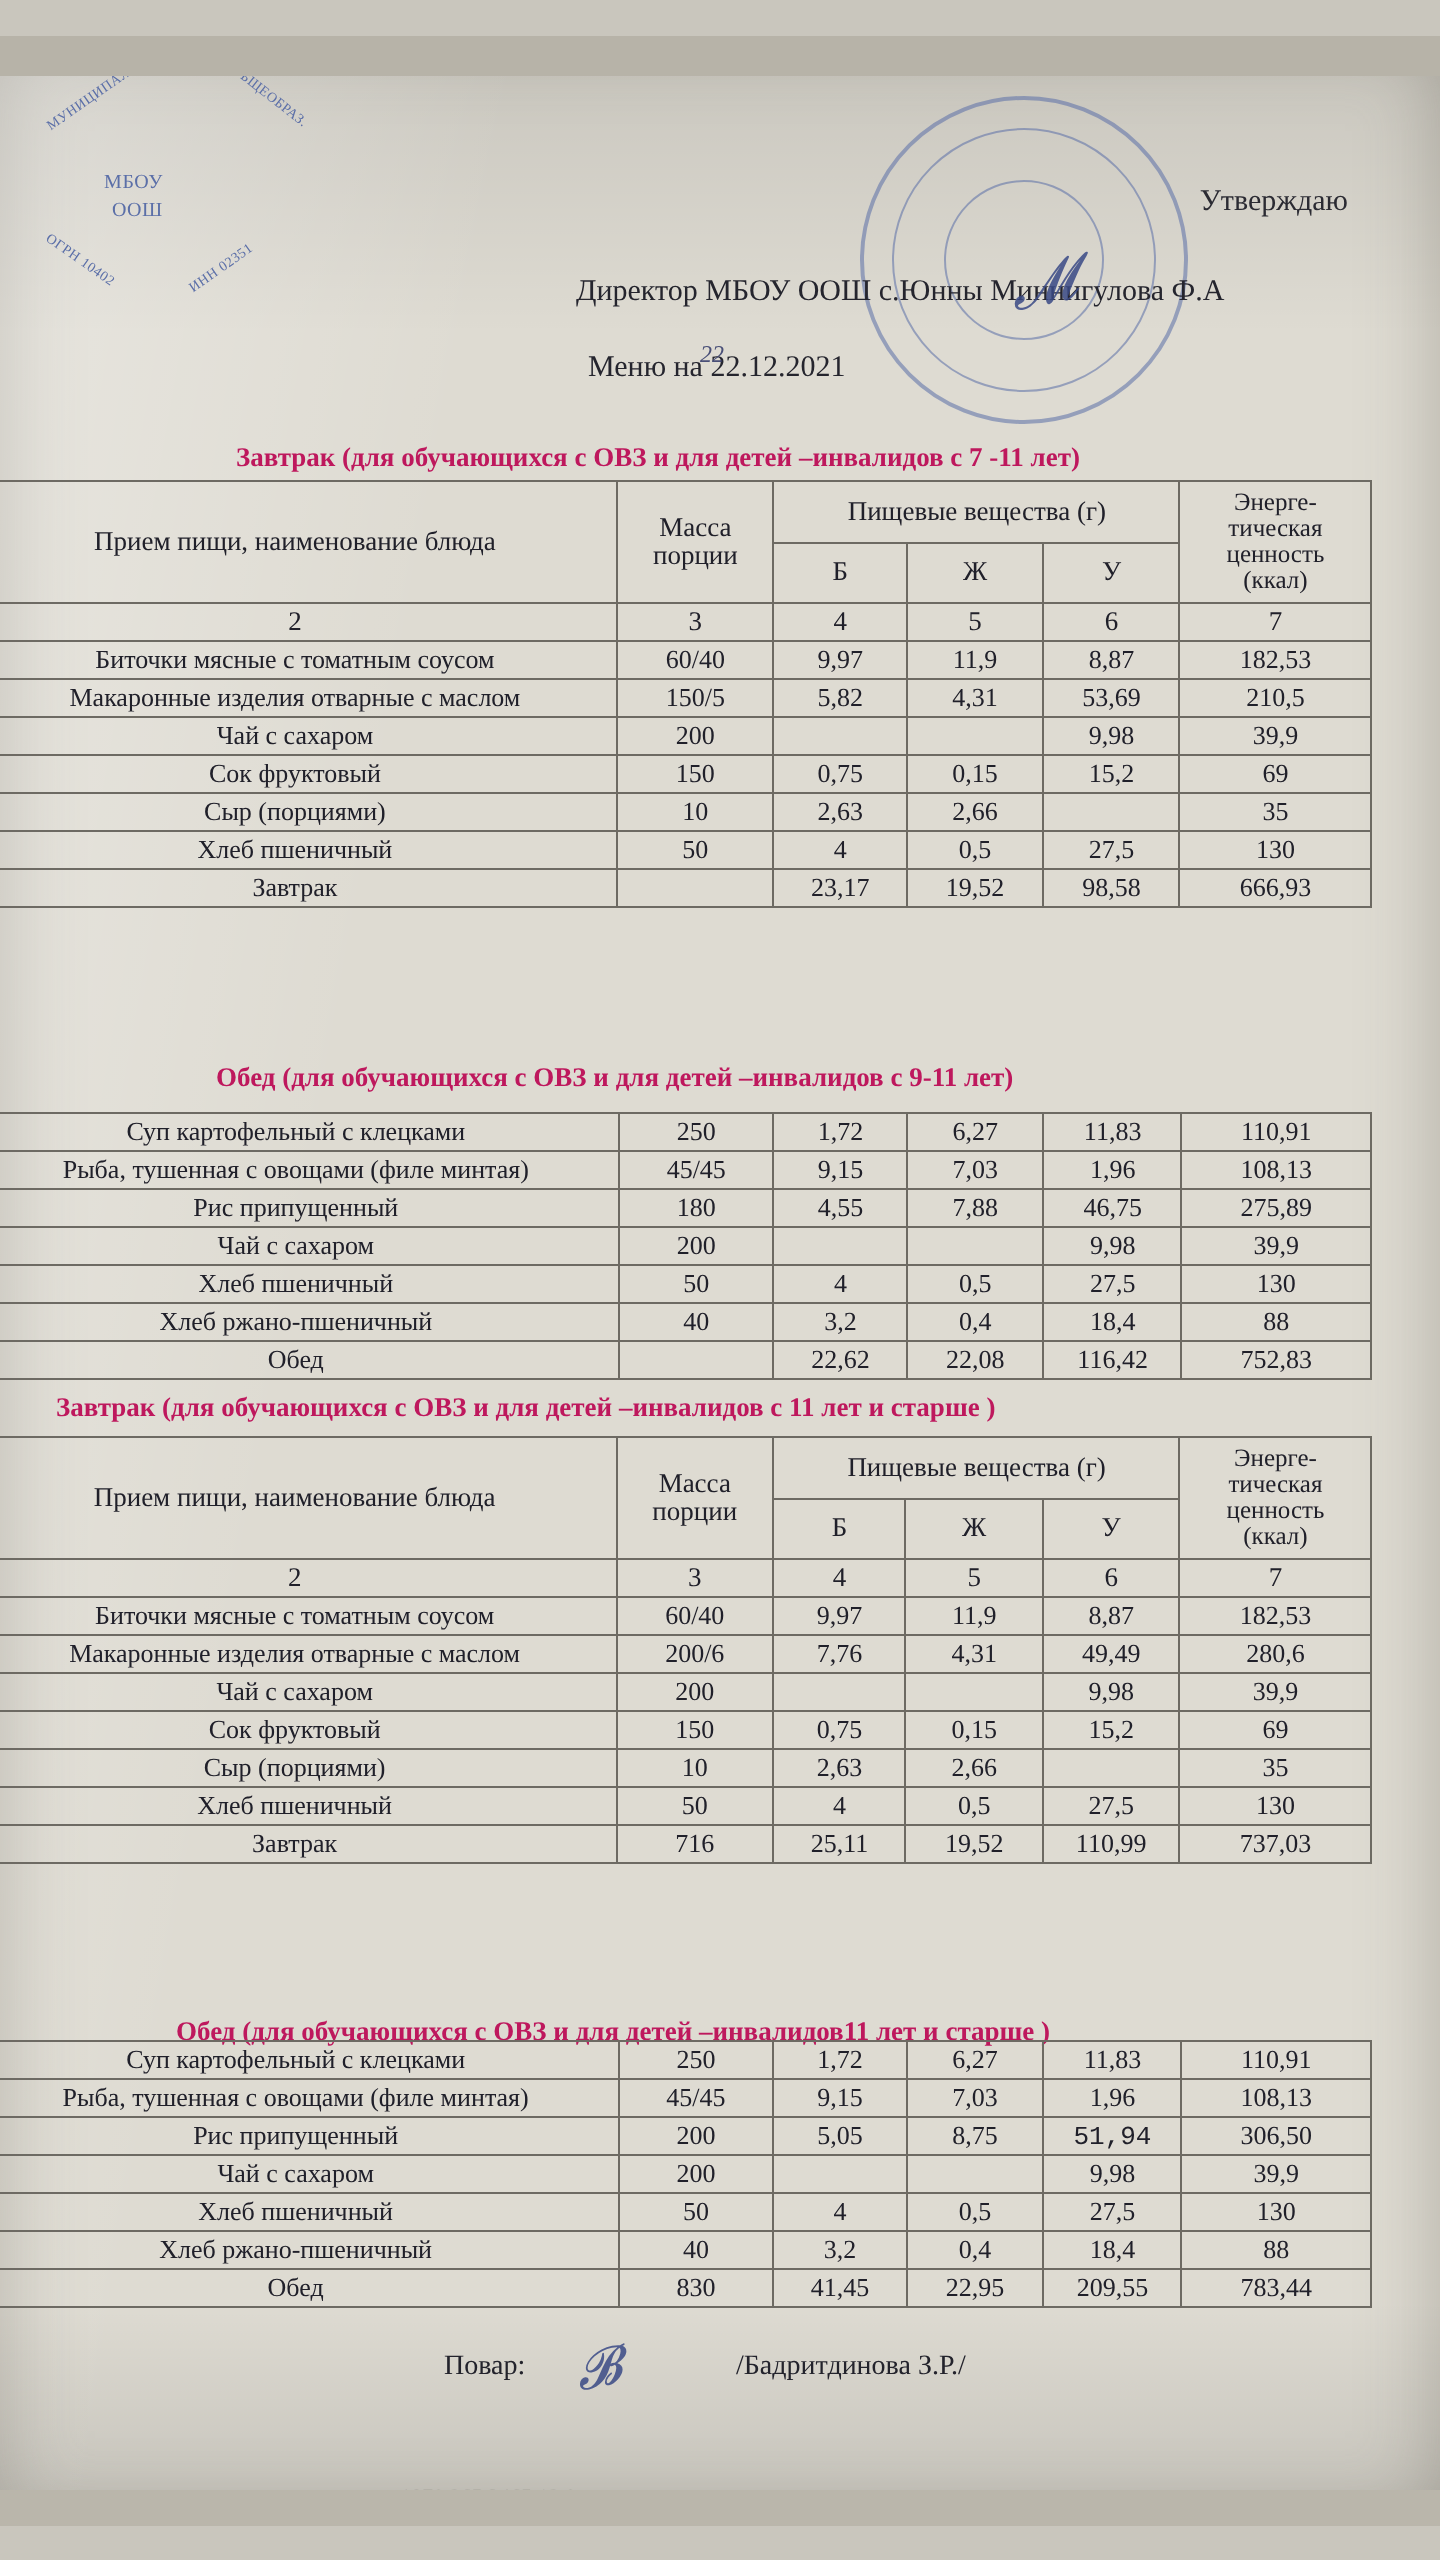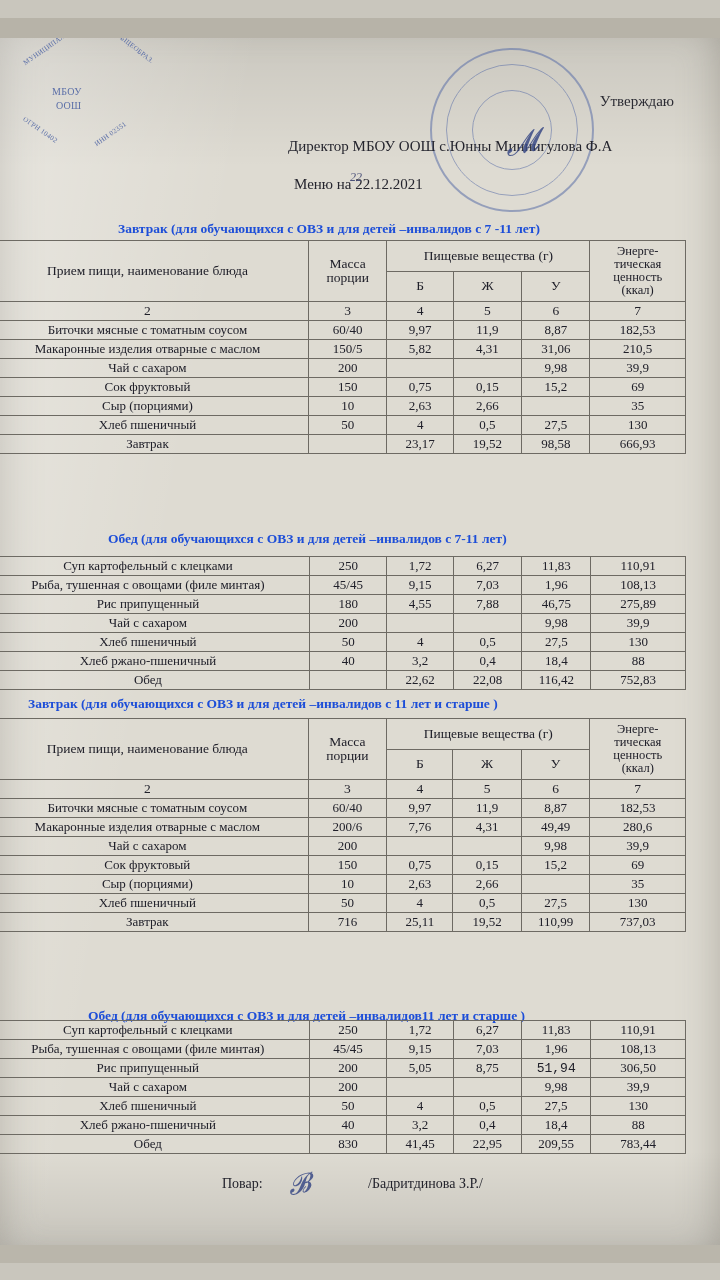"Завтрак (для обучающихся с ОВЗ" .section-title { color: #1d4ed8 -> #be185d }
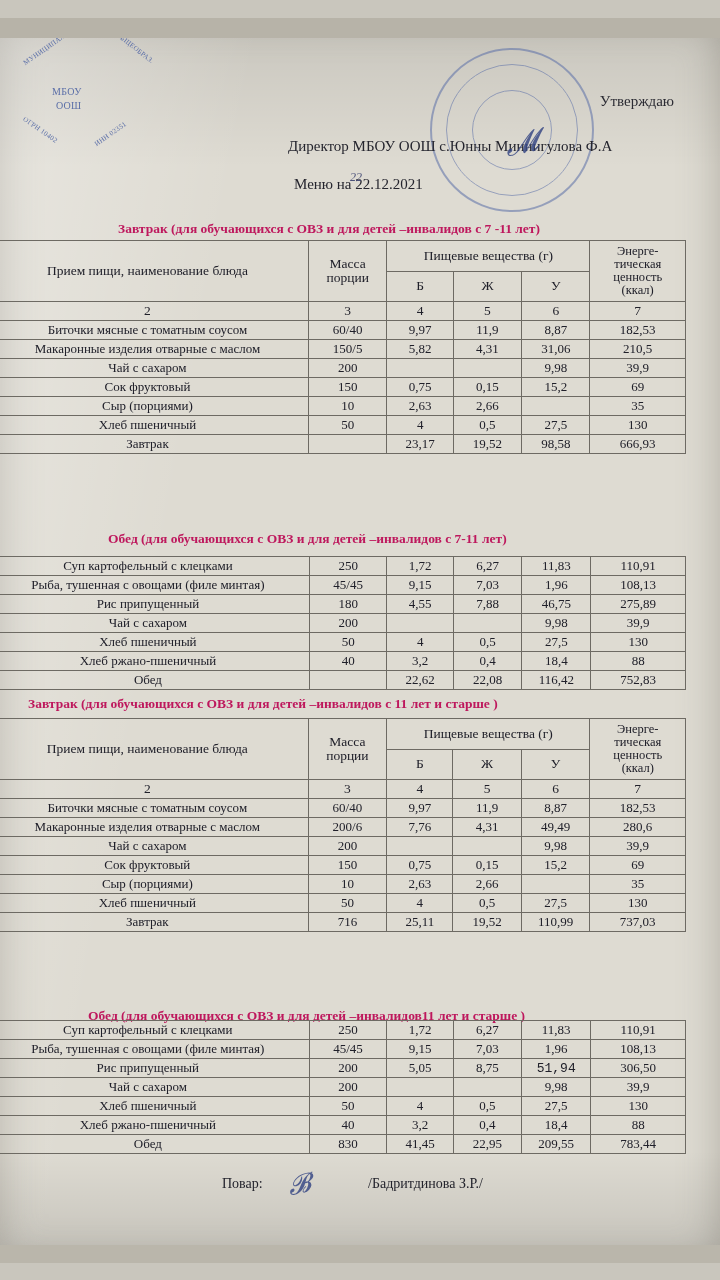"31,06" td { text: 31,06 -> 53,69 }
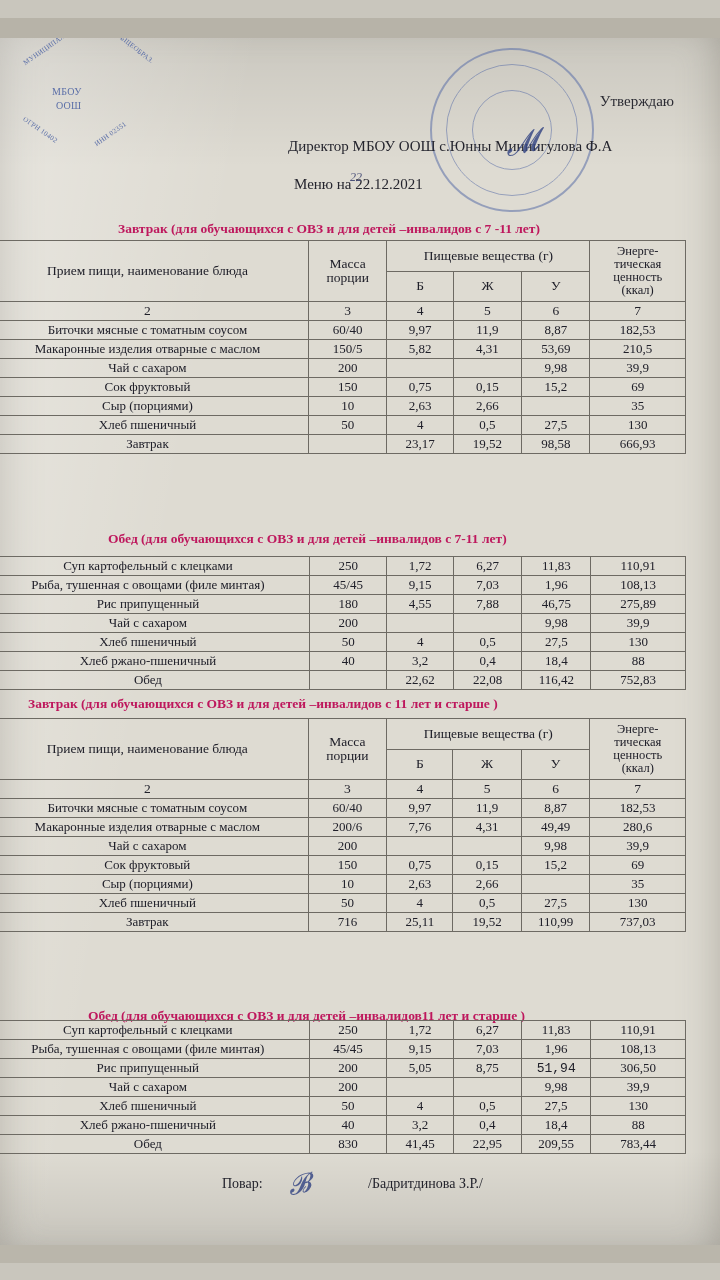"Обед (для обучающихся с ОВЗ и для детей –инвалидов" div.section-title { text: 7-11 -> 9-11 }
